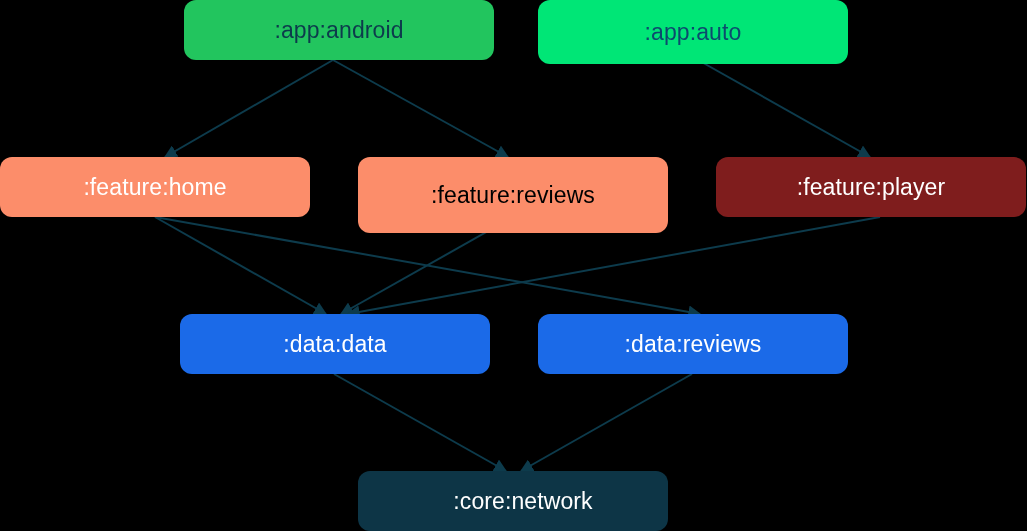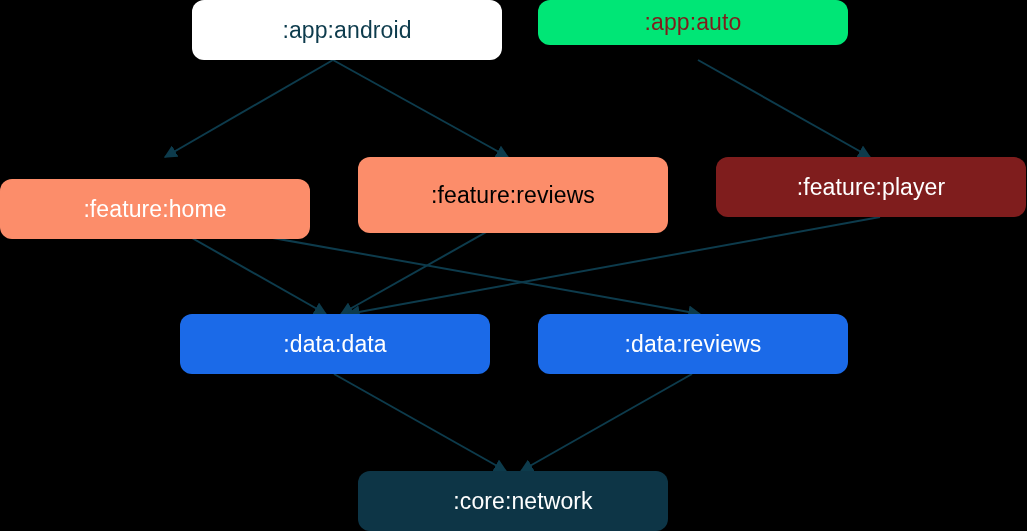":app:android" div.node { background: #ffffff -> #22c55e; left: 192px -> 184px }
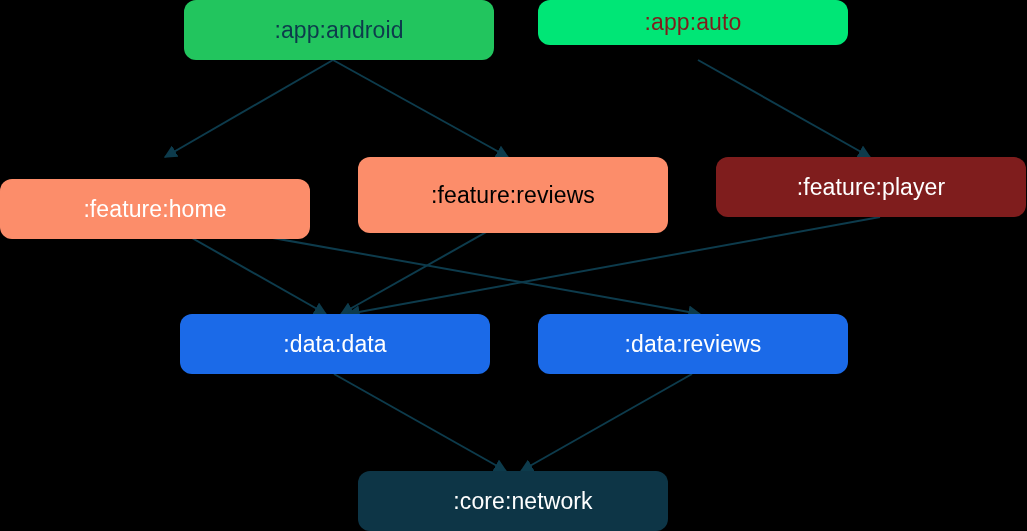":app:auto" div.node { color: #7f1d1d -> #0c4a6e; height: 45px -> 64px }
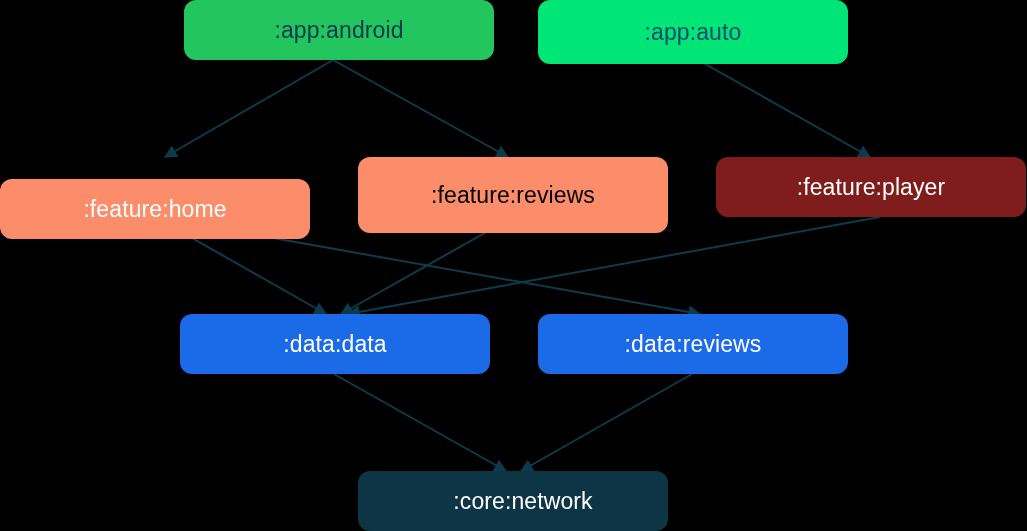":feature:home" div.node { margin-top: 22px -> none }
